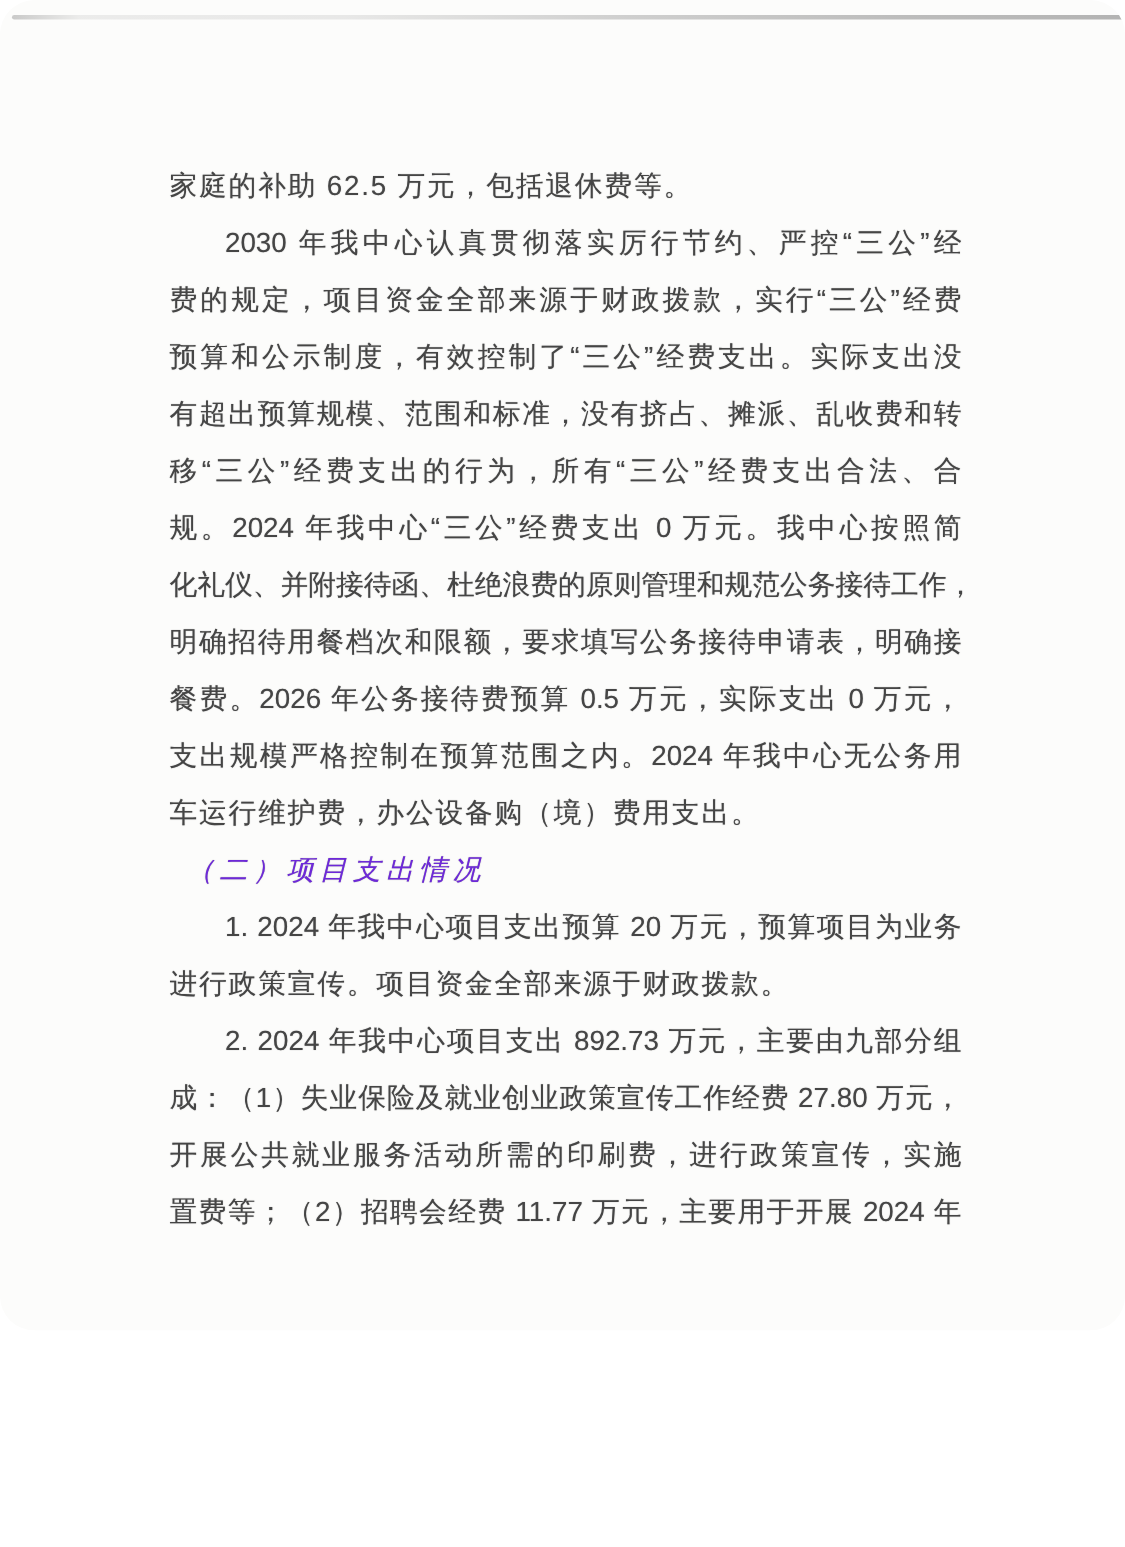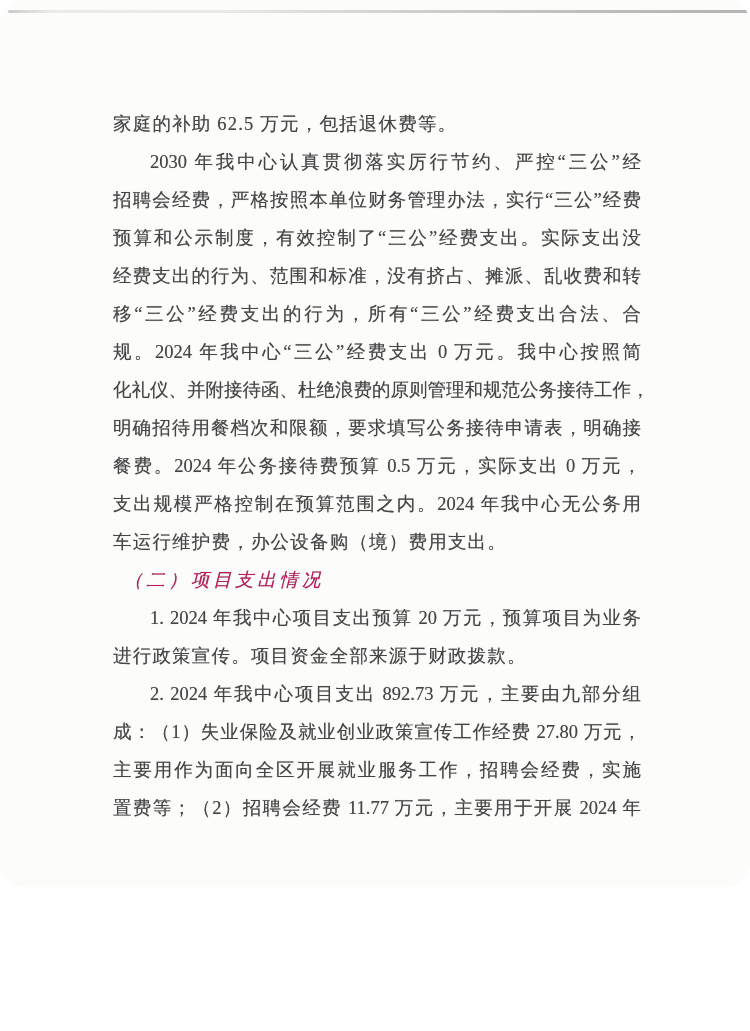"家庭的补助 62.5 万元，包括退休费等。" .page { font-family: Liberation Serif, serif -> Liberation Sans, sans-serif }
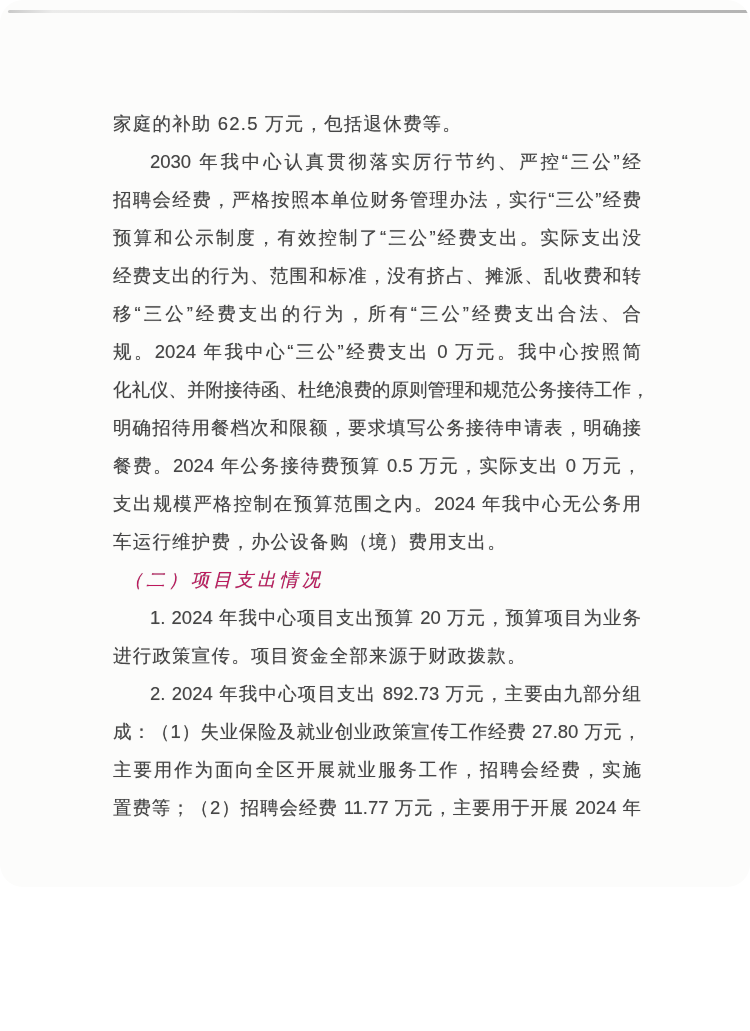"招聘会经费，严格按照本单位财务管理办法，实行“三公”经费" div.line { text: 招聘会经费，严格按照本单位财务管理办法 -> 费的规定，项目资金全部来源于财政拨款 }
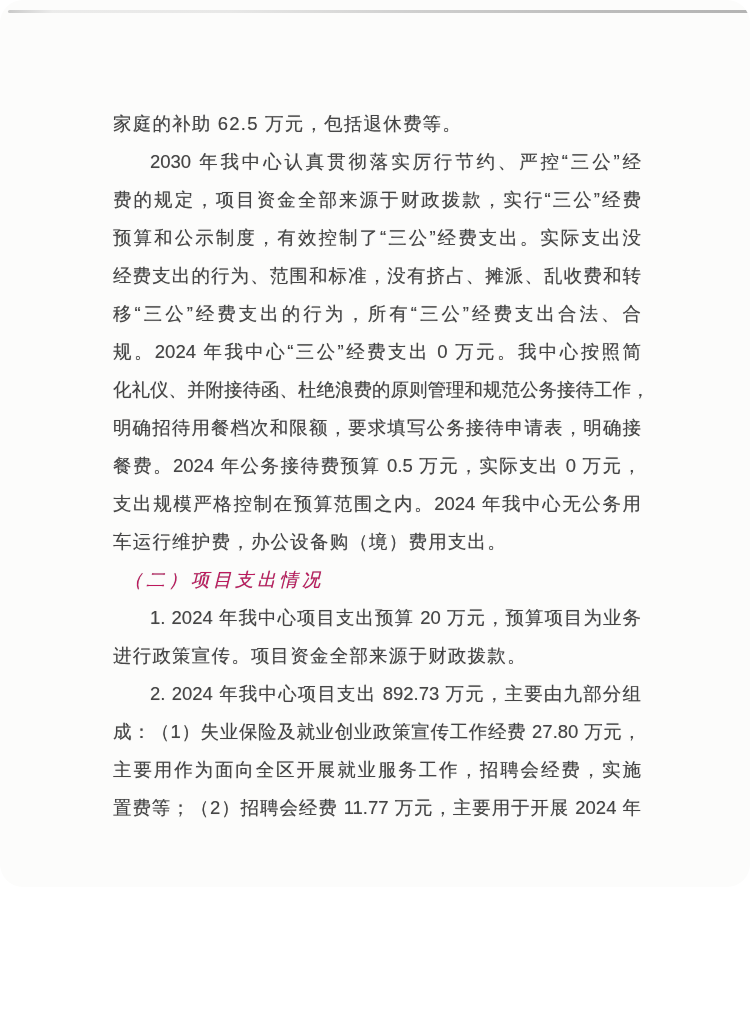"经费支出的行为、范围和标准，没有挤占、摊派、乱收费和转" div.line { text: 经费支出的行为 -> 有超出预算规模 }
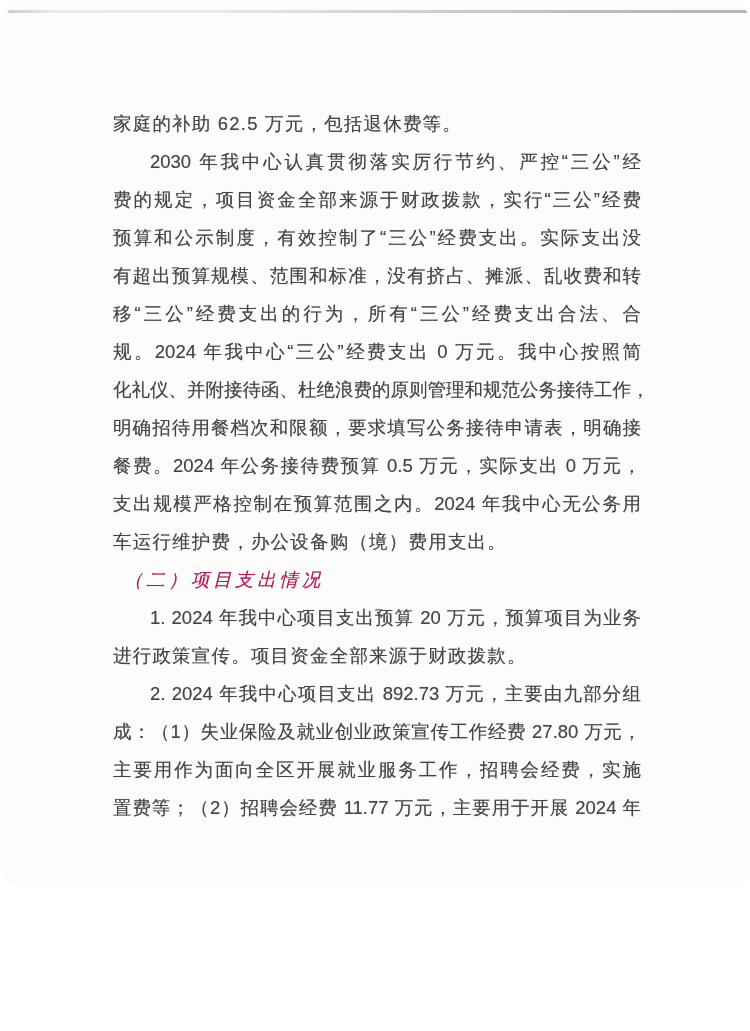"餐费。2024 年公务接待费预算 0.5 万元，实际支出 0" div.line { text: 2024 -> 2026 }
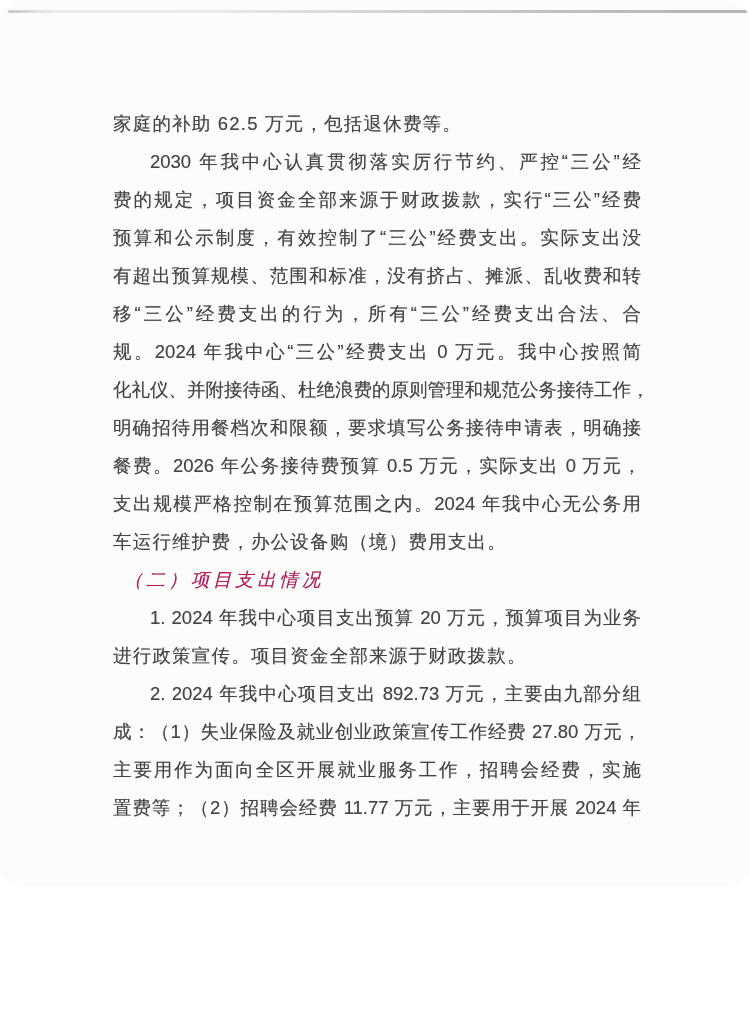"（二）项目支出情况" .line.heading { color: #be185d -> #6d28d9 }
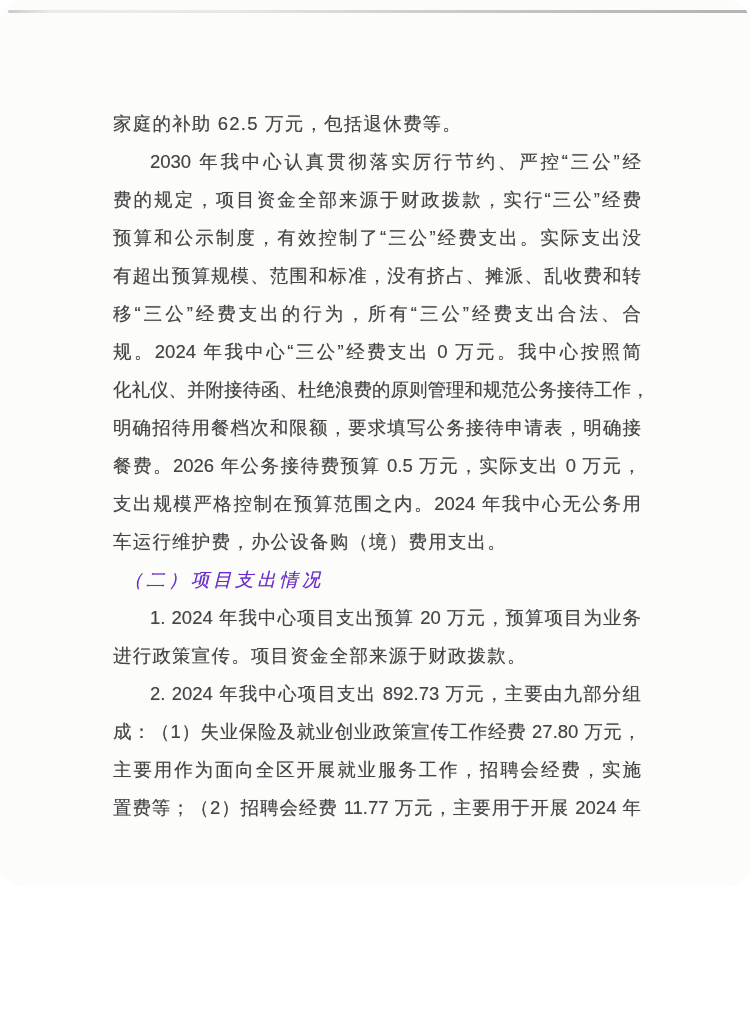"主要用作为面向全区开展就业服务工作，招聘会经费，实施" div.line { text: 主要用作为面向全区开展就业服务工作，招聘会经费 -> 开展公共就业服务活动所需的印刷费，进行政策宣传 }
